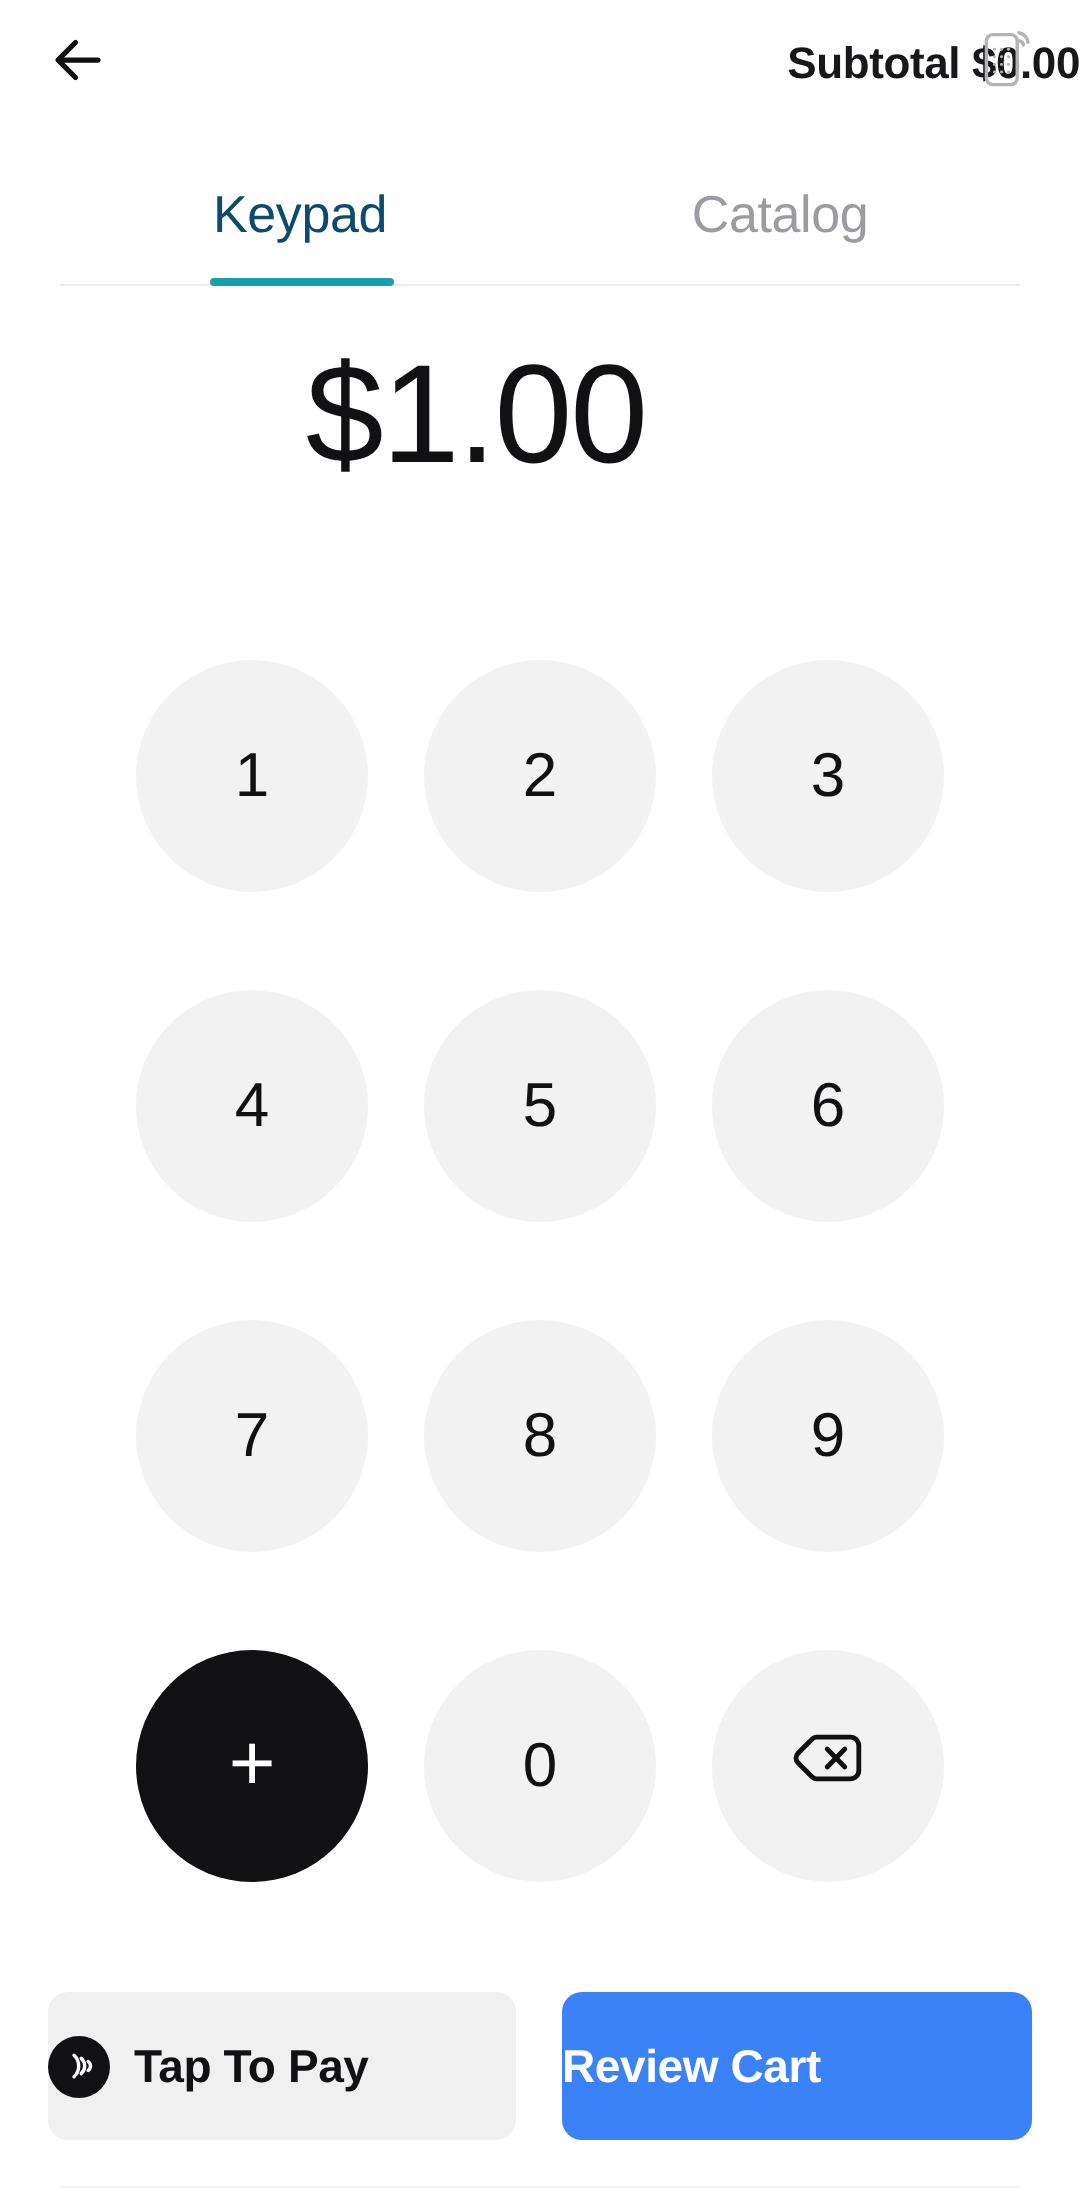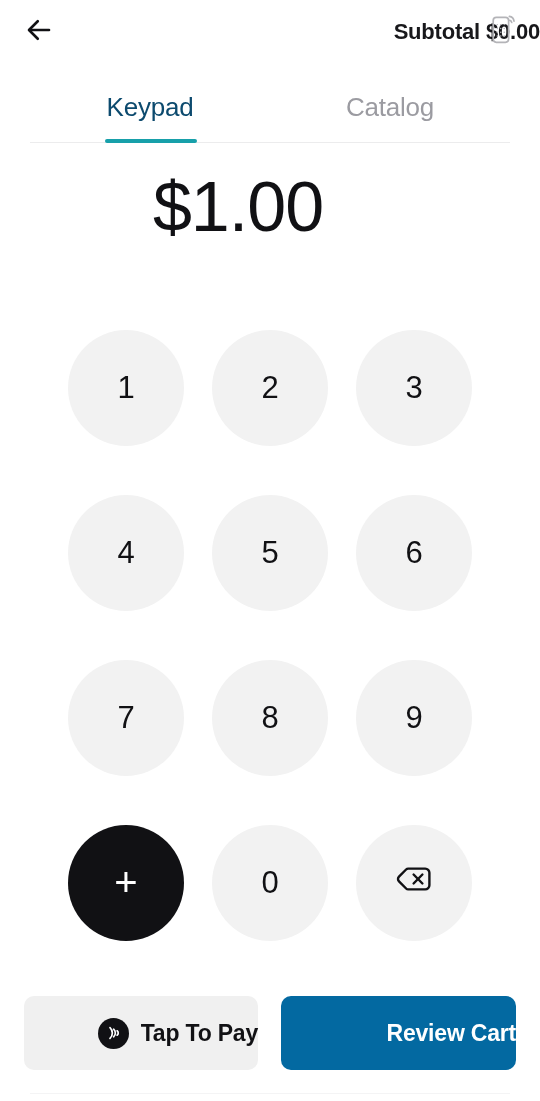"Tap To Pay" .btn { justify-content: flex-end -> flex-start }
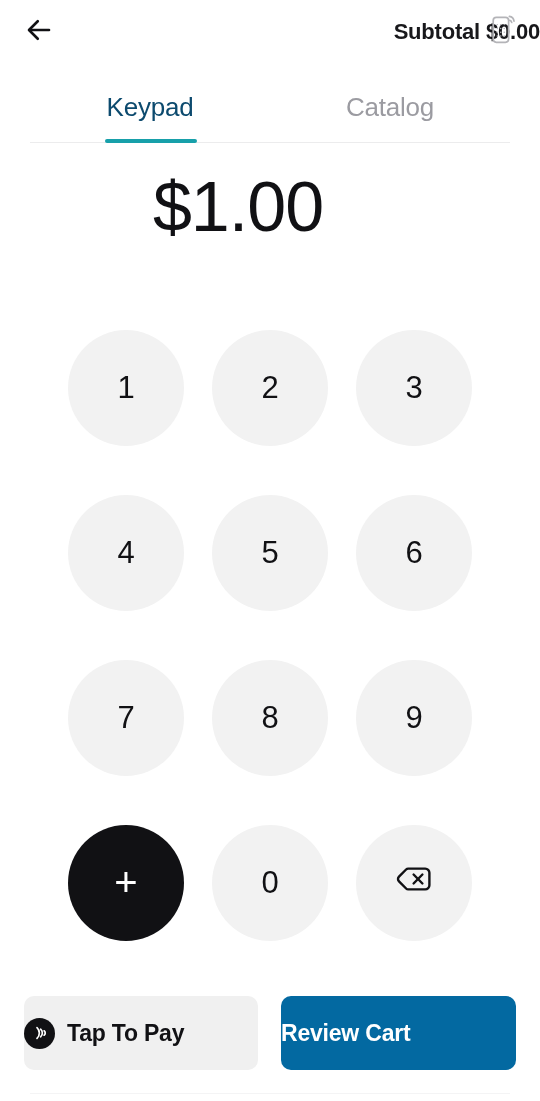"Review Cart" .btn-review { background: #0369a1 -> #3b82f6 }
